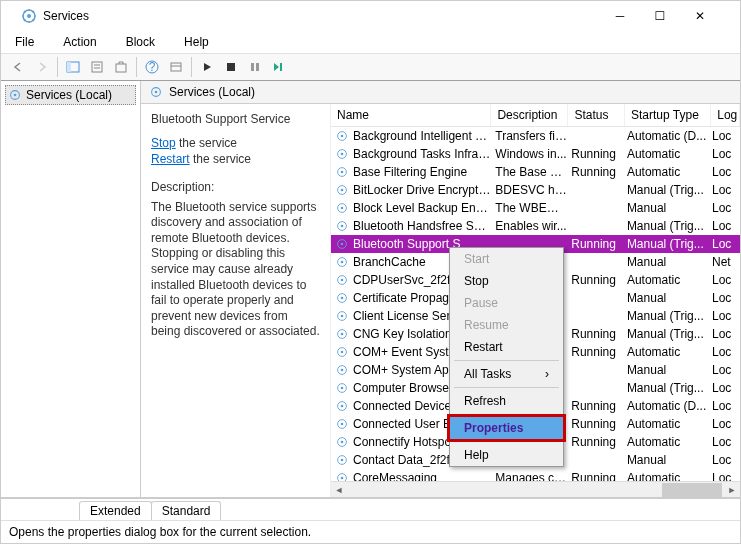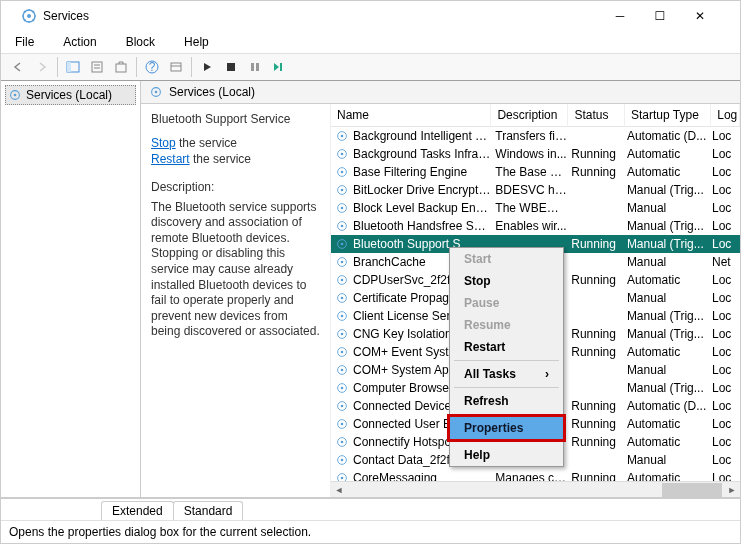"Bluetooth Support S" .row.selected { background: #0f766e -> #a21caf }
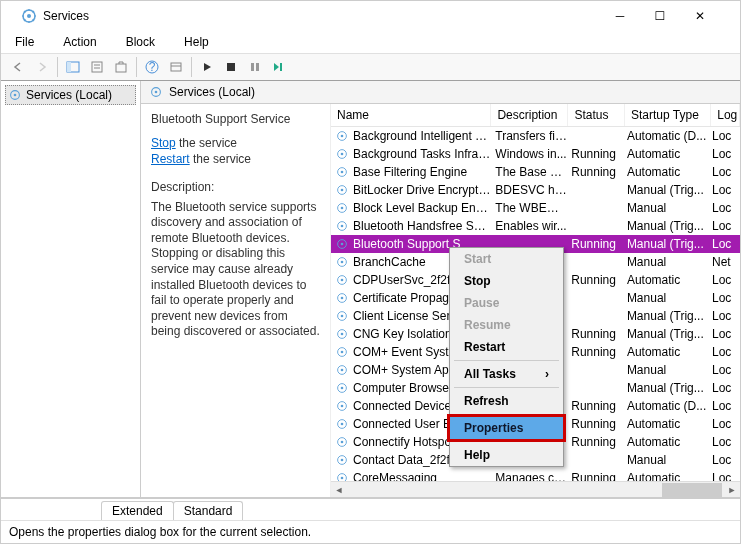"Start" .ctx-item { font-weight: bold -> none }
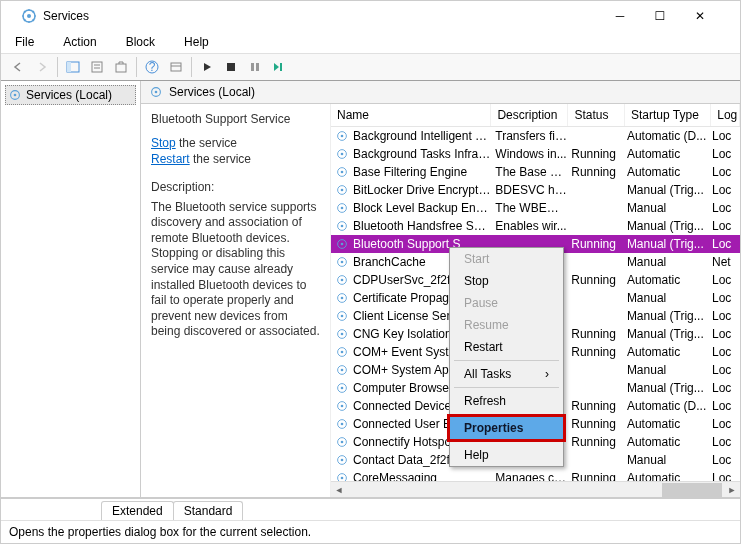"Properties" .ctx-item.highlighted { color: #0f172a -> #4c1d95 }
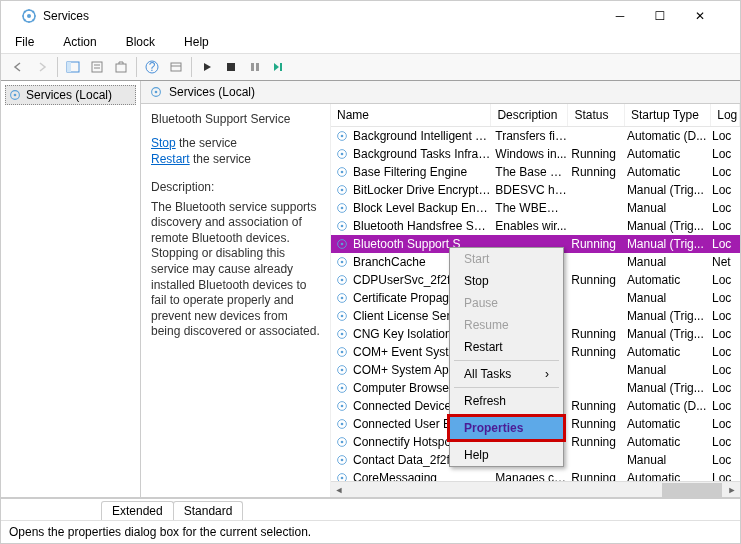"Extended" .tabs { padding: 2px 8px 0 100px -> 2px 8px 0 78px }
